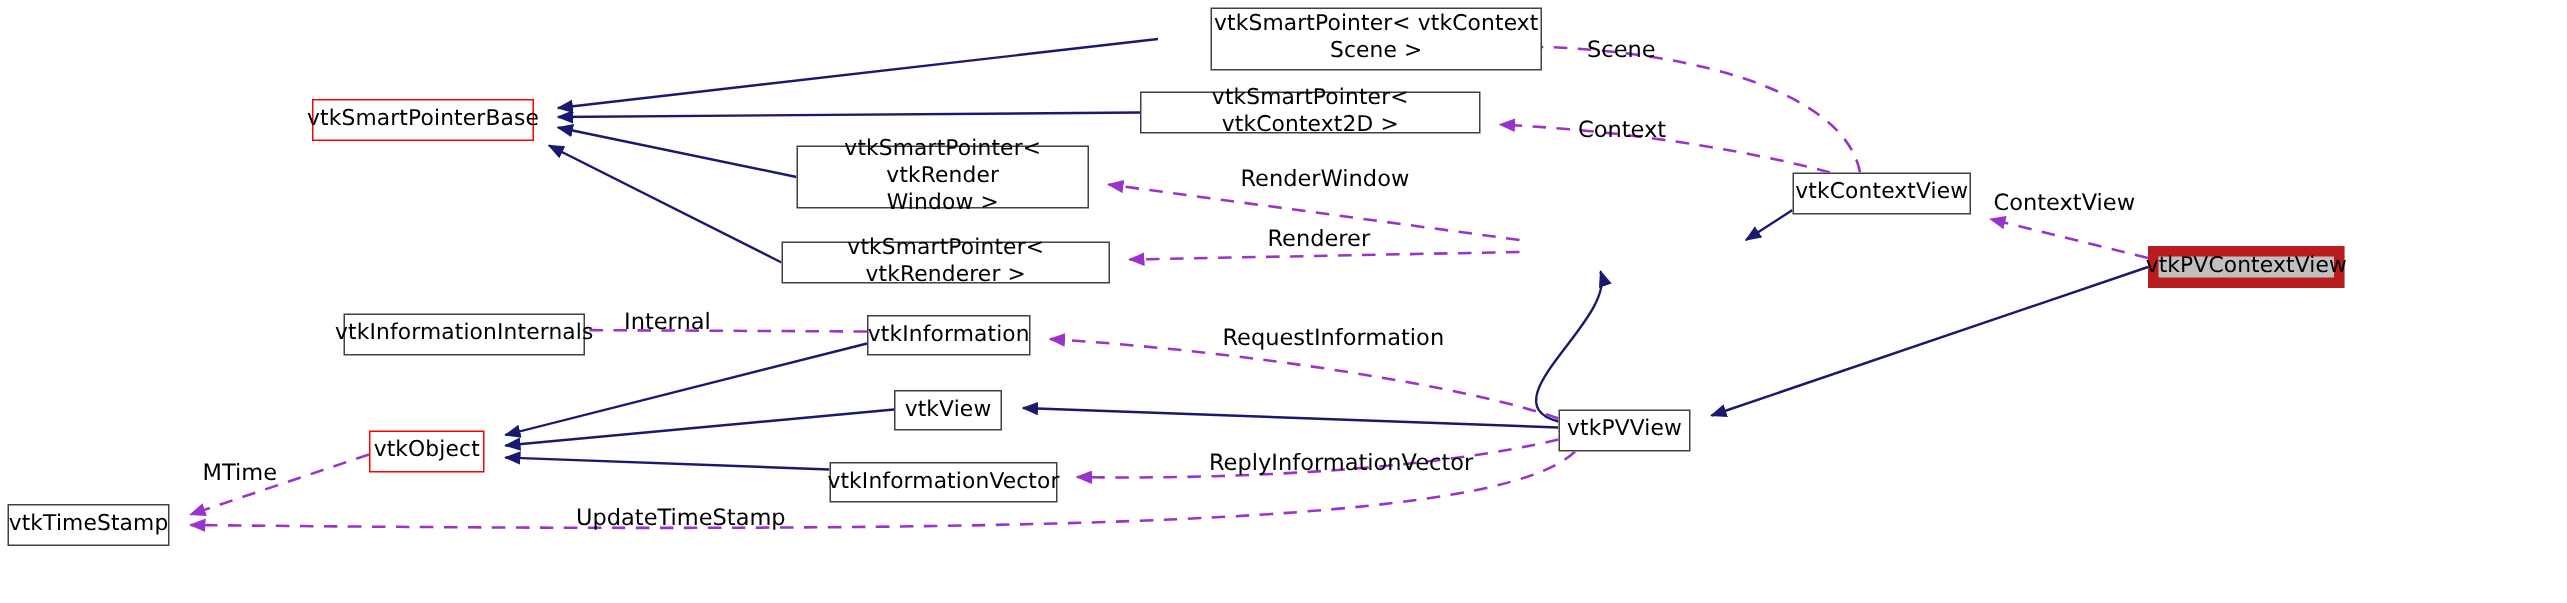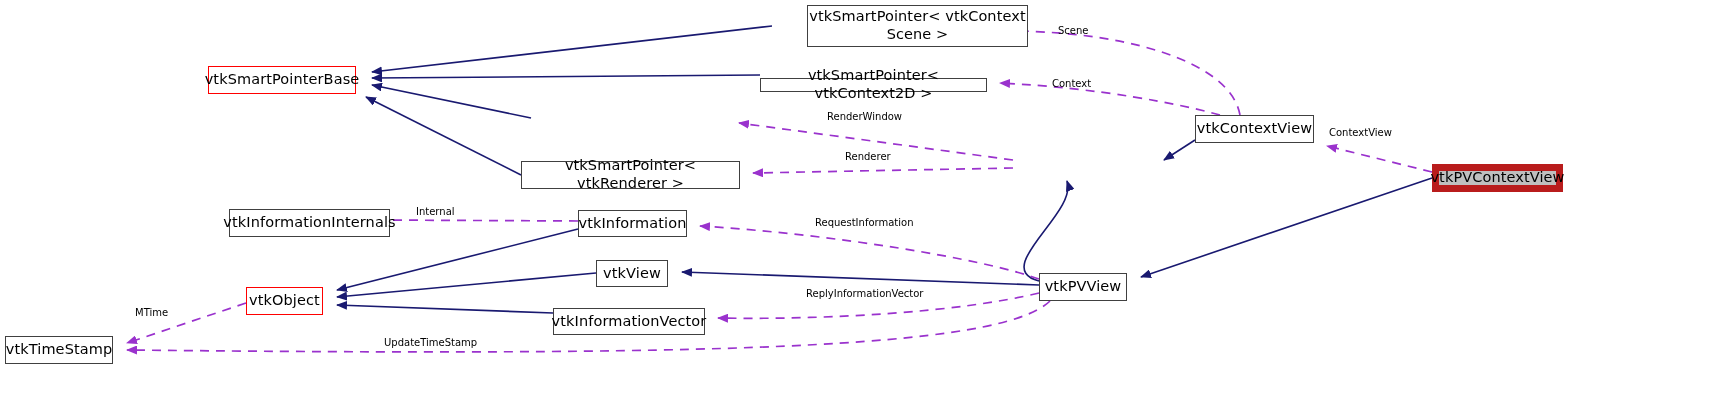"Scene" .edge-label { font-size: 10px -> 15px }
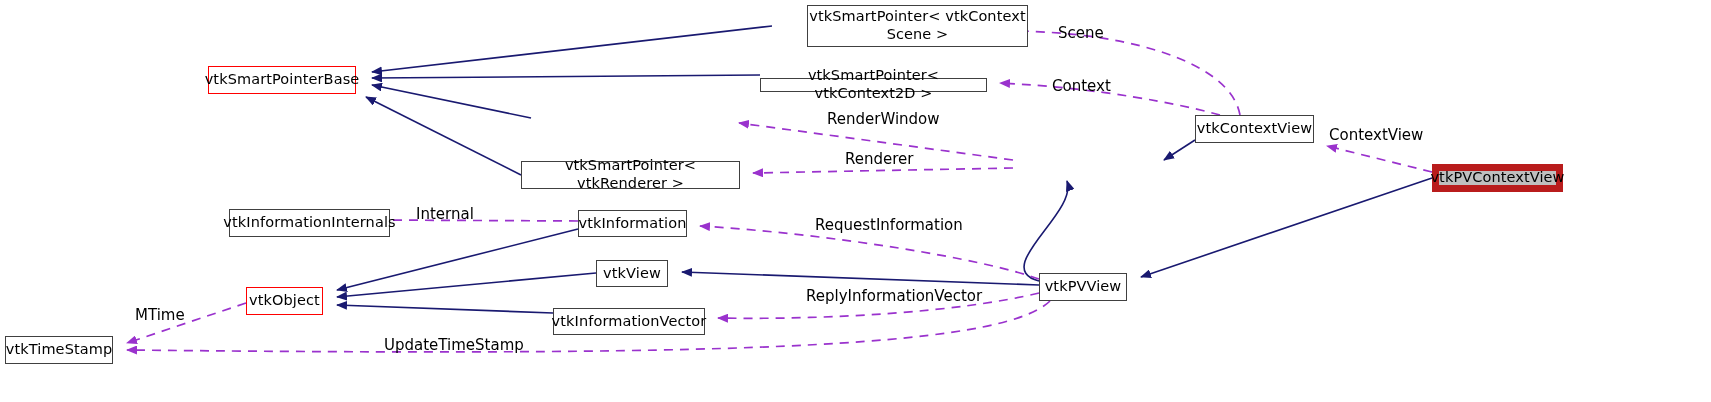"vtkSmartPointer< vtkContext2D >" div.node { height: 14px -> 28px; top: 78px -> 61px }
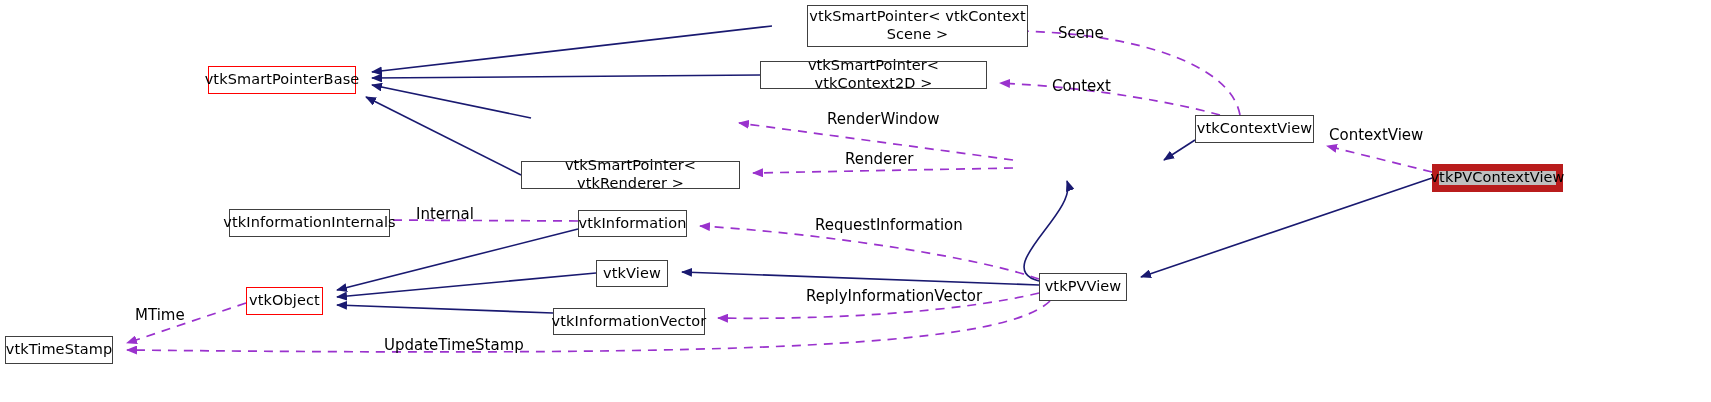"vtkSmartPointer< vtkRender" div.node { html: none -> <div>vtkSmartPointer&lt; vtkRender Window &gt;</div> }
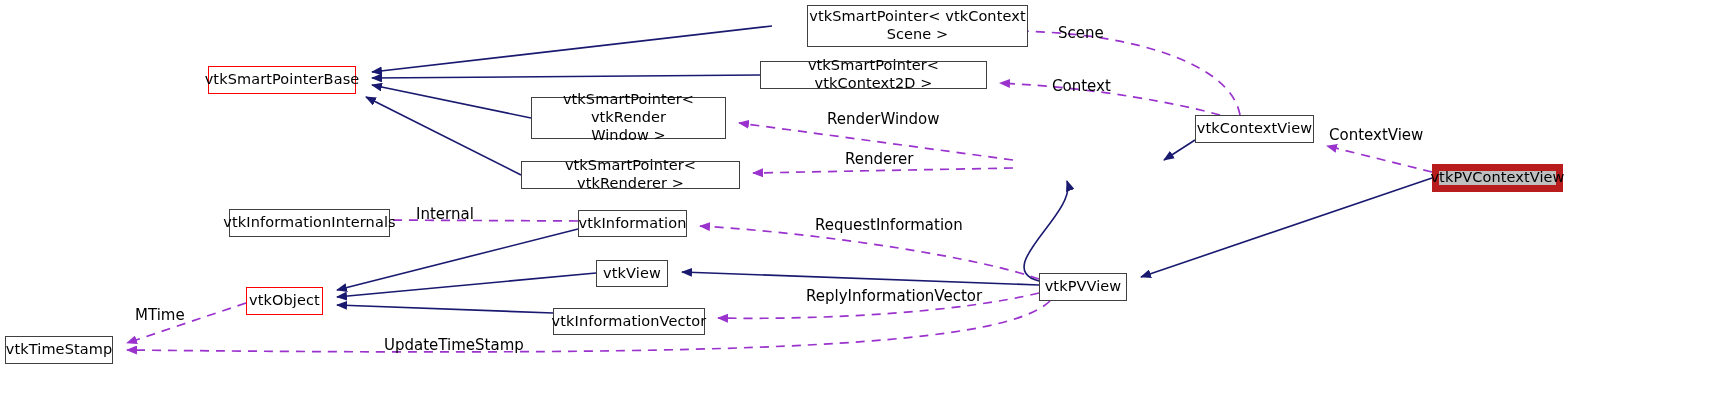"ReplyInformationVector" div.edge-label { top: 288px -> 300px }
